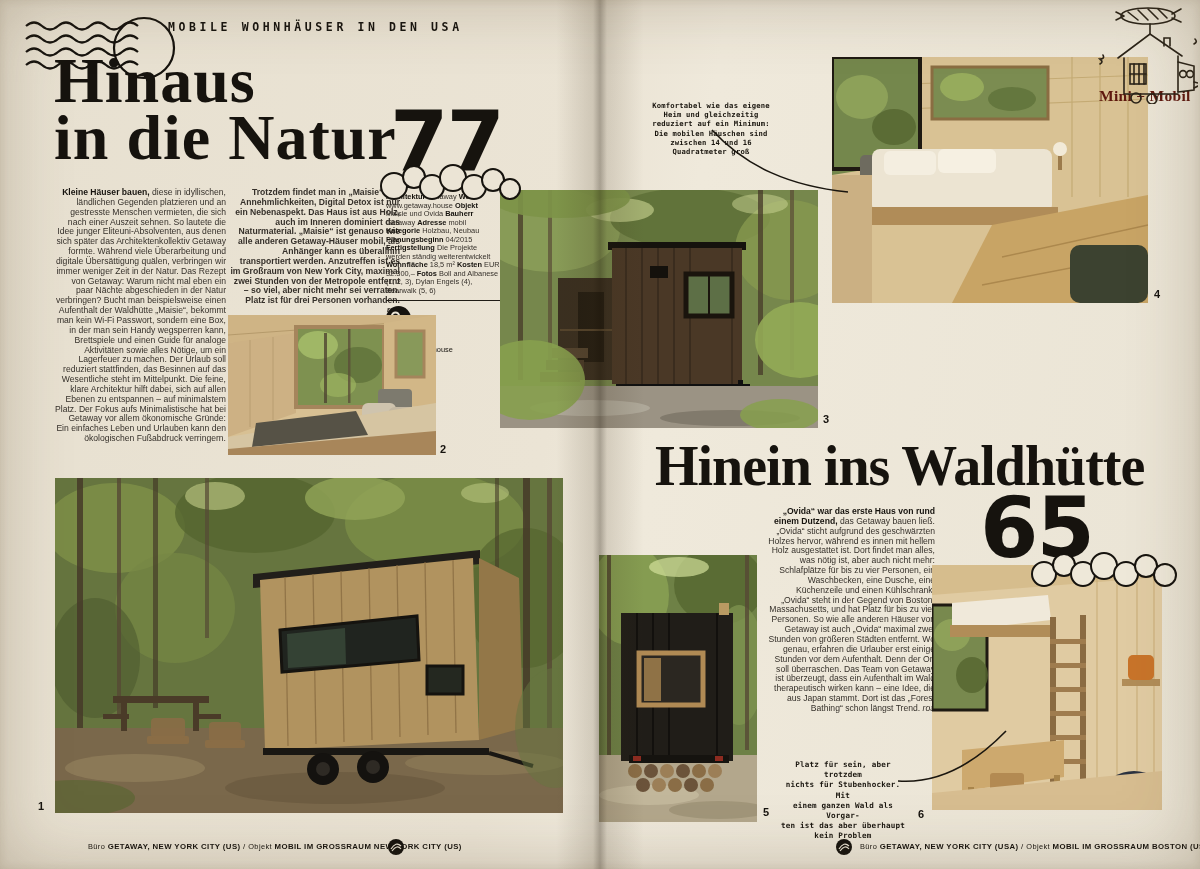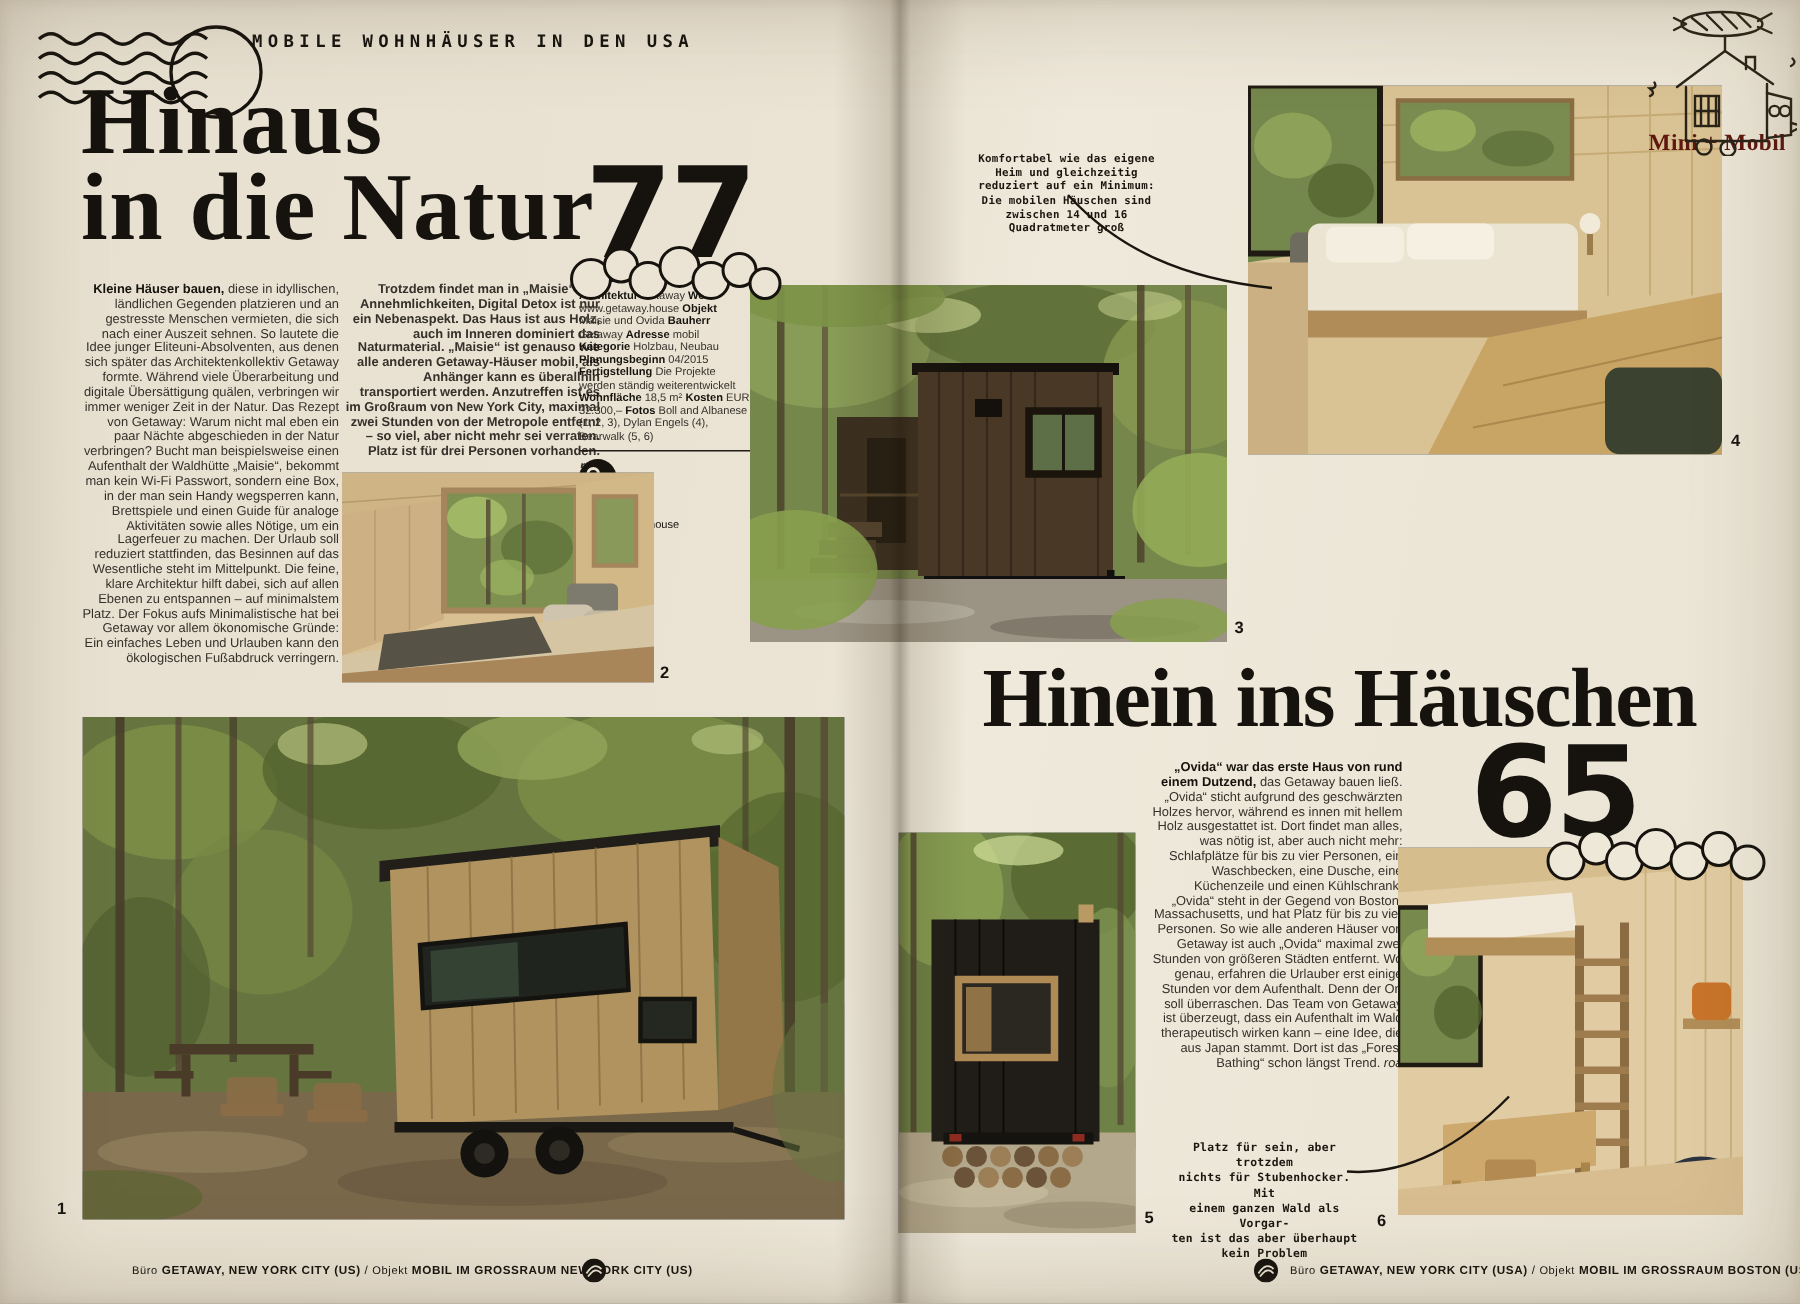"Hinein ins Häuschen" div.abs { text: Häuschen -> Waldhütte }
